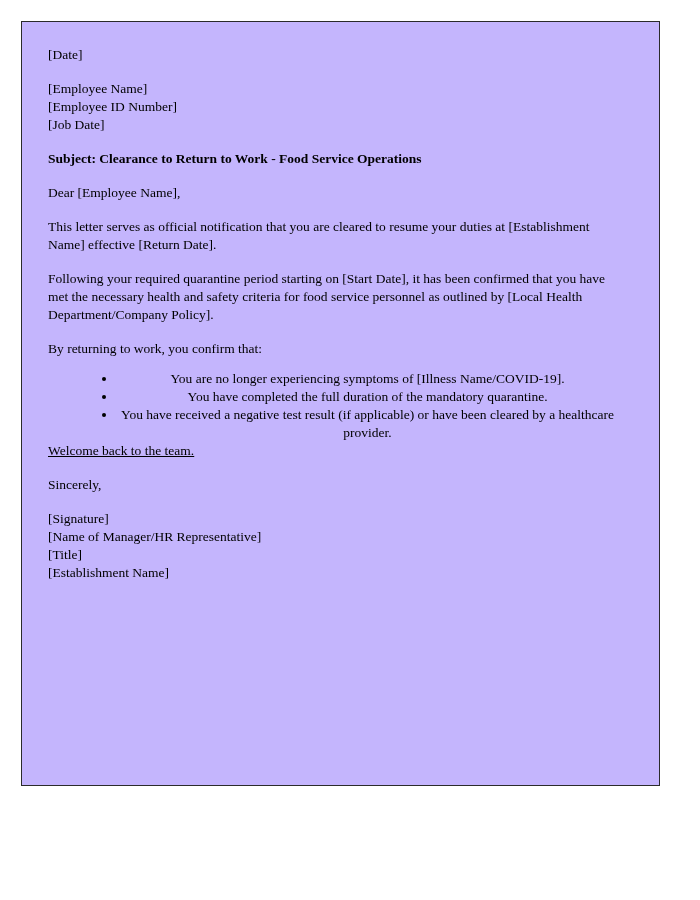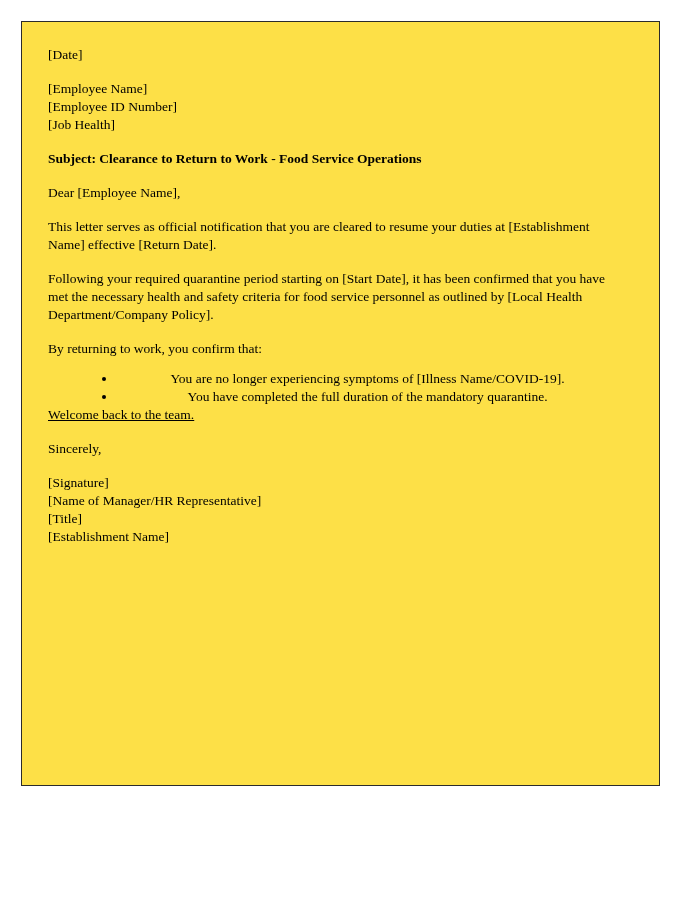"[Date]" .page-frame { background: #fde047 -> #c4b5fd }
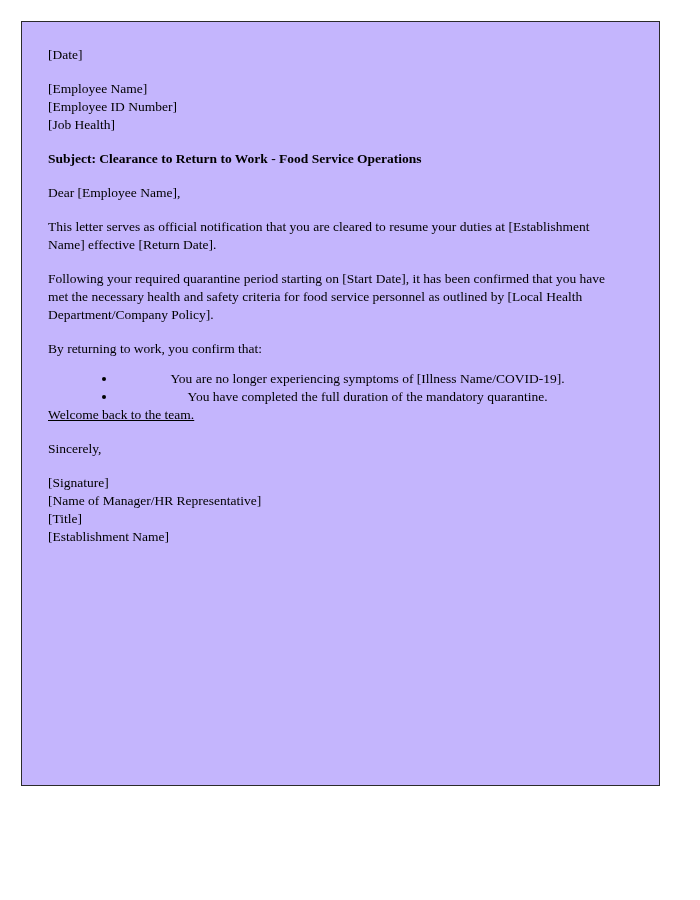"[Job Health]" span.recipient-line { text: Health -> Date }
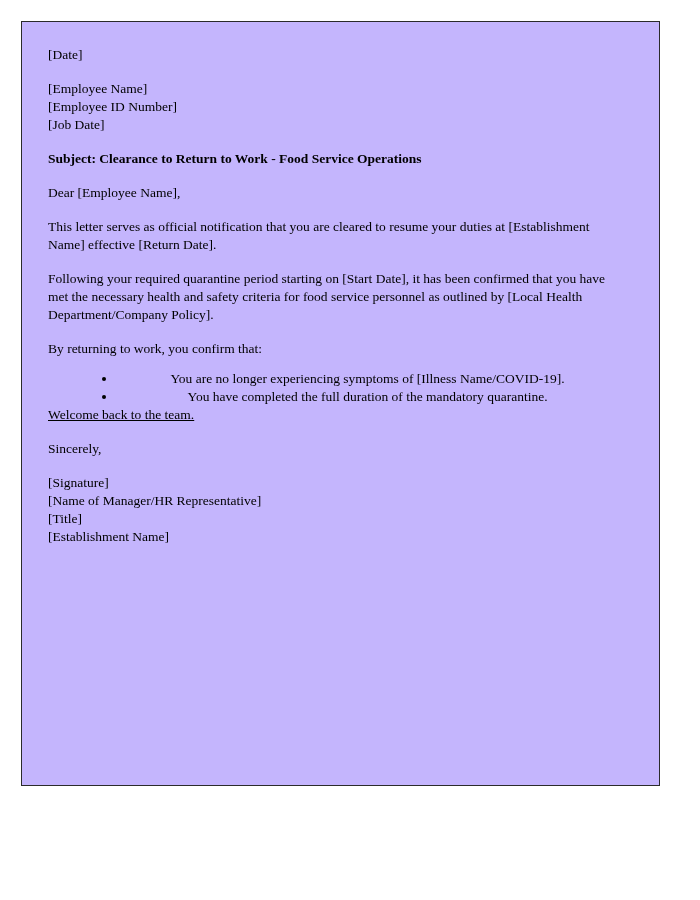"You have received a negative" li { html: none -> <li> <span></span> <span>You have received a negative test result (if applicable) or have been cleared by a healthcare provider.</span> </li> }
